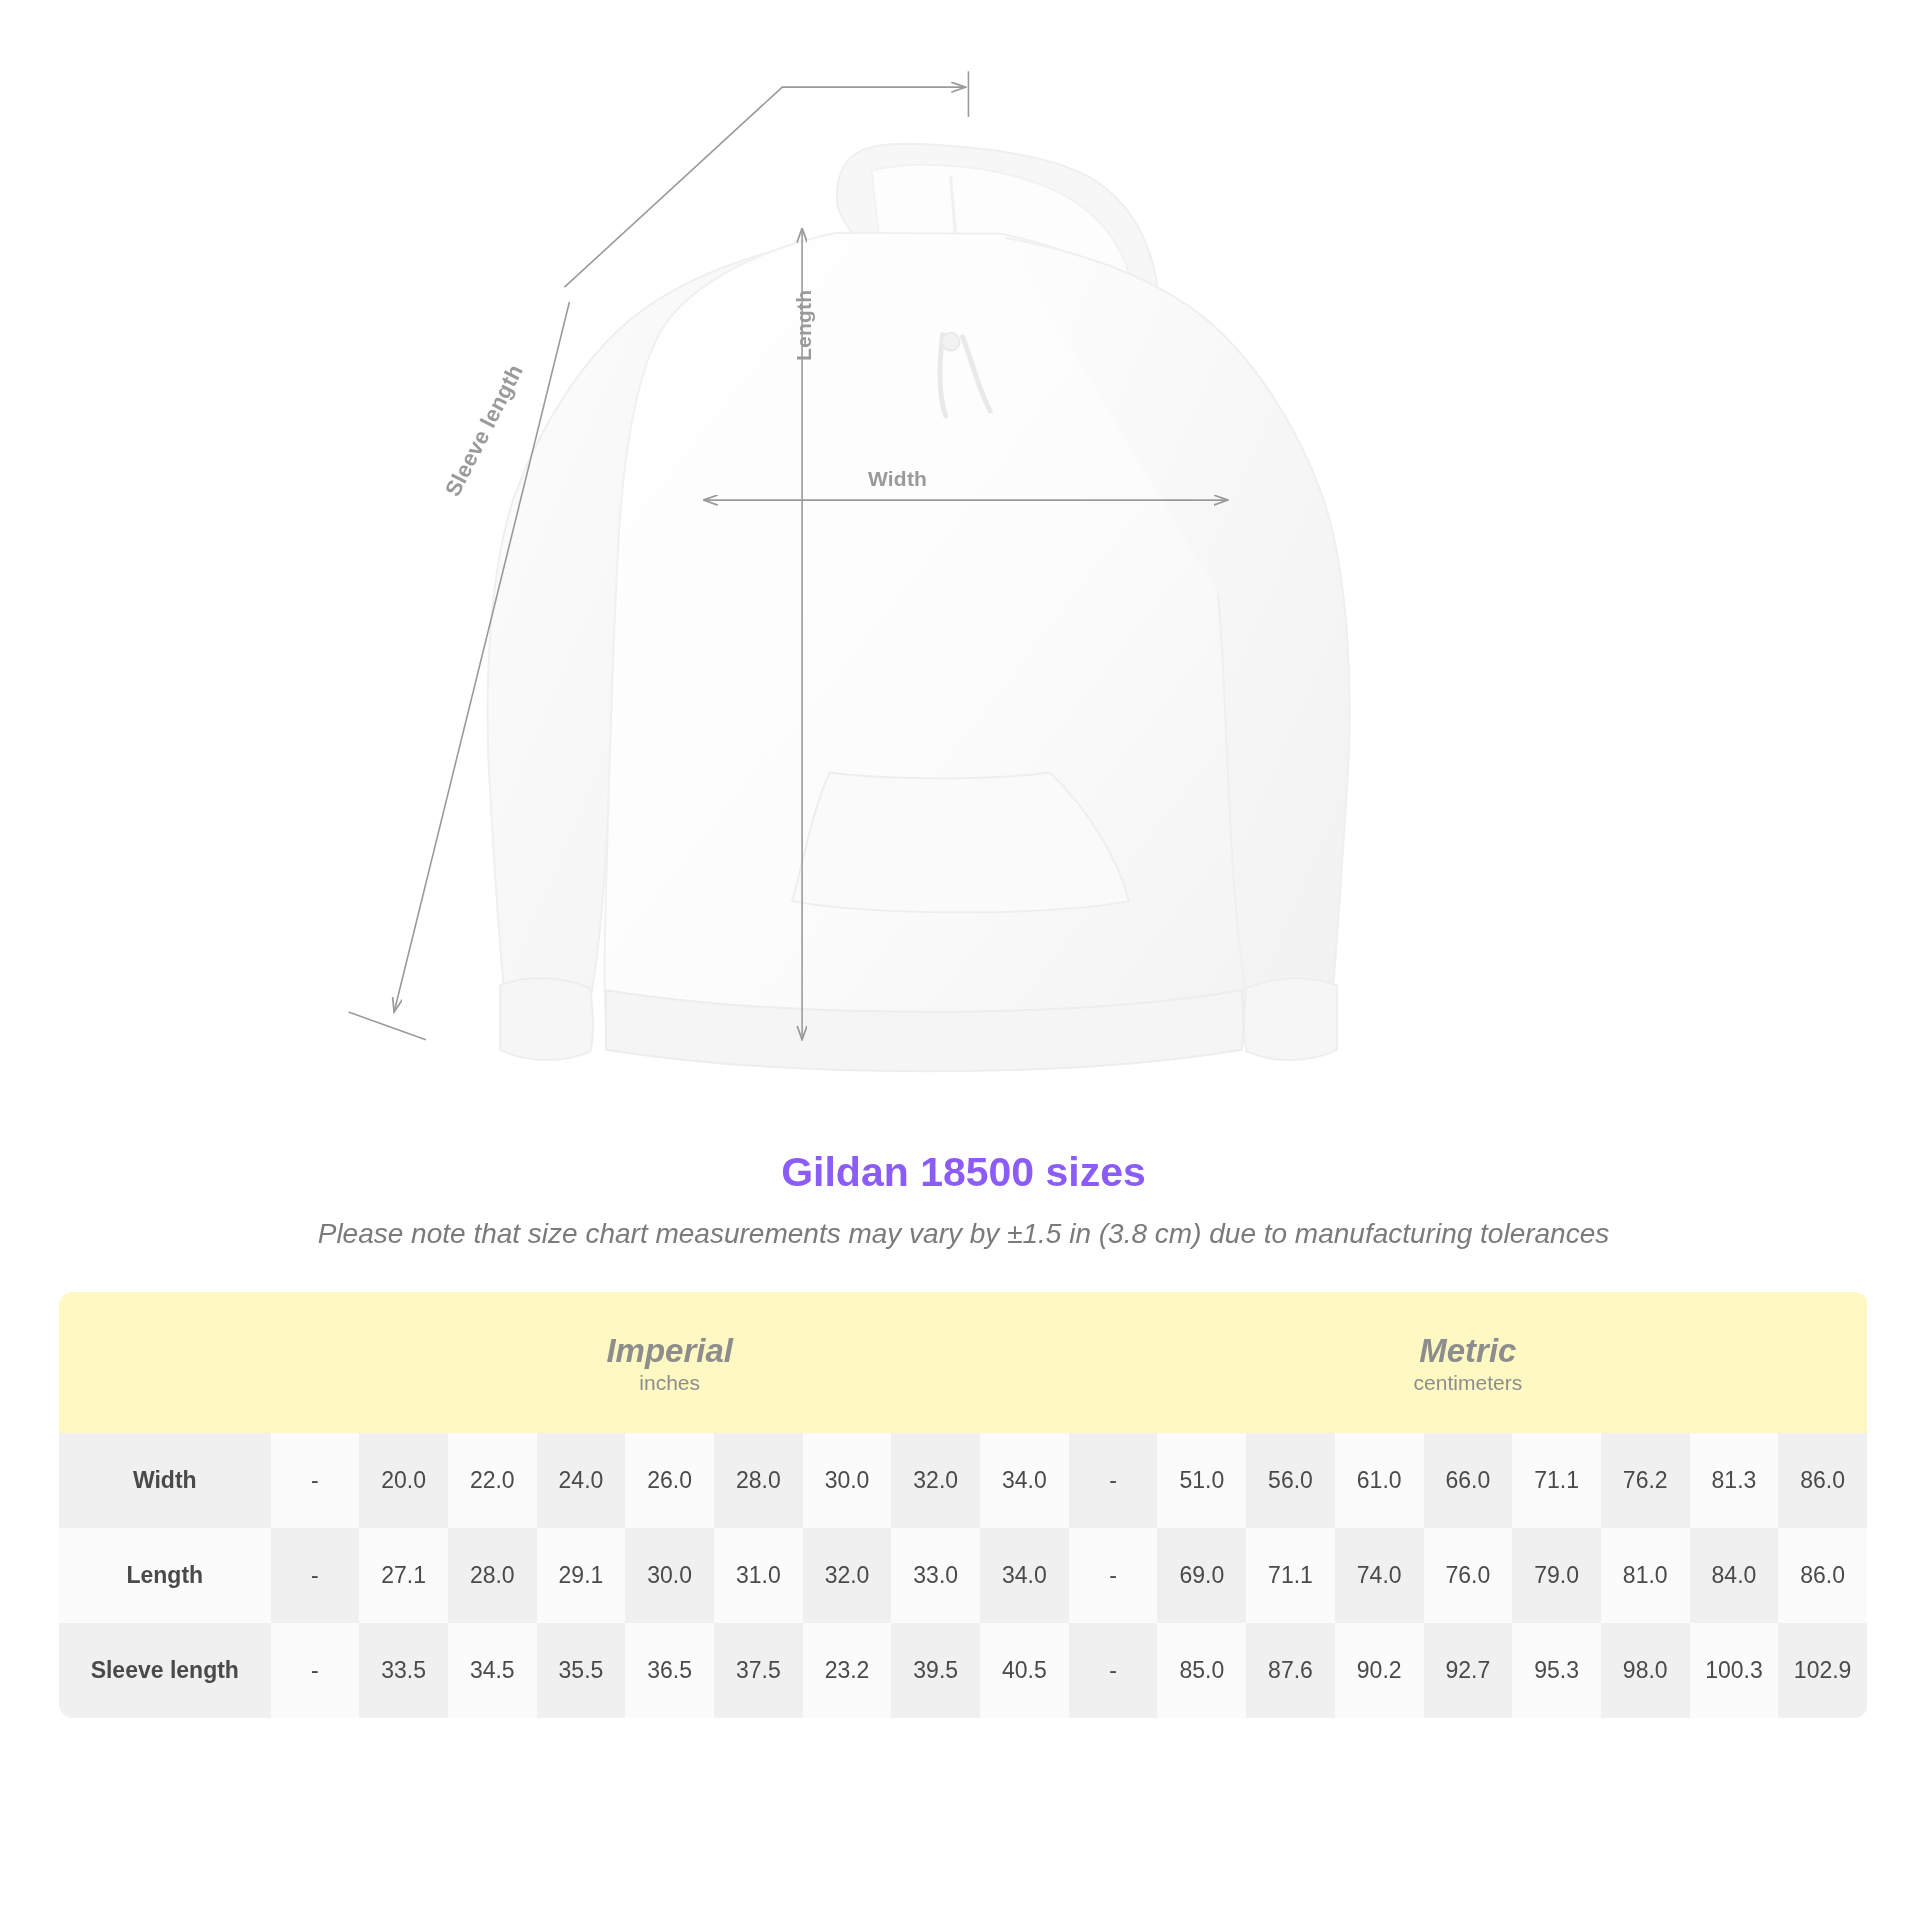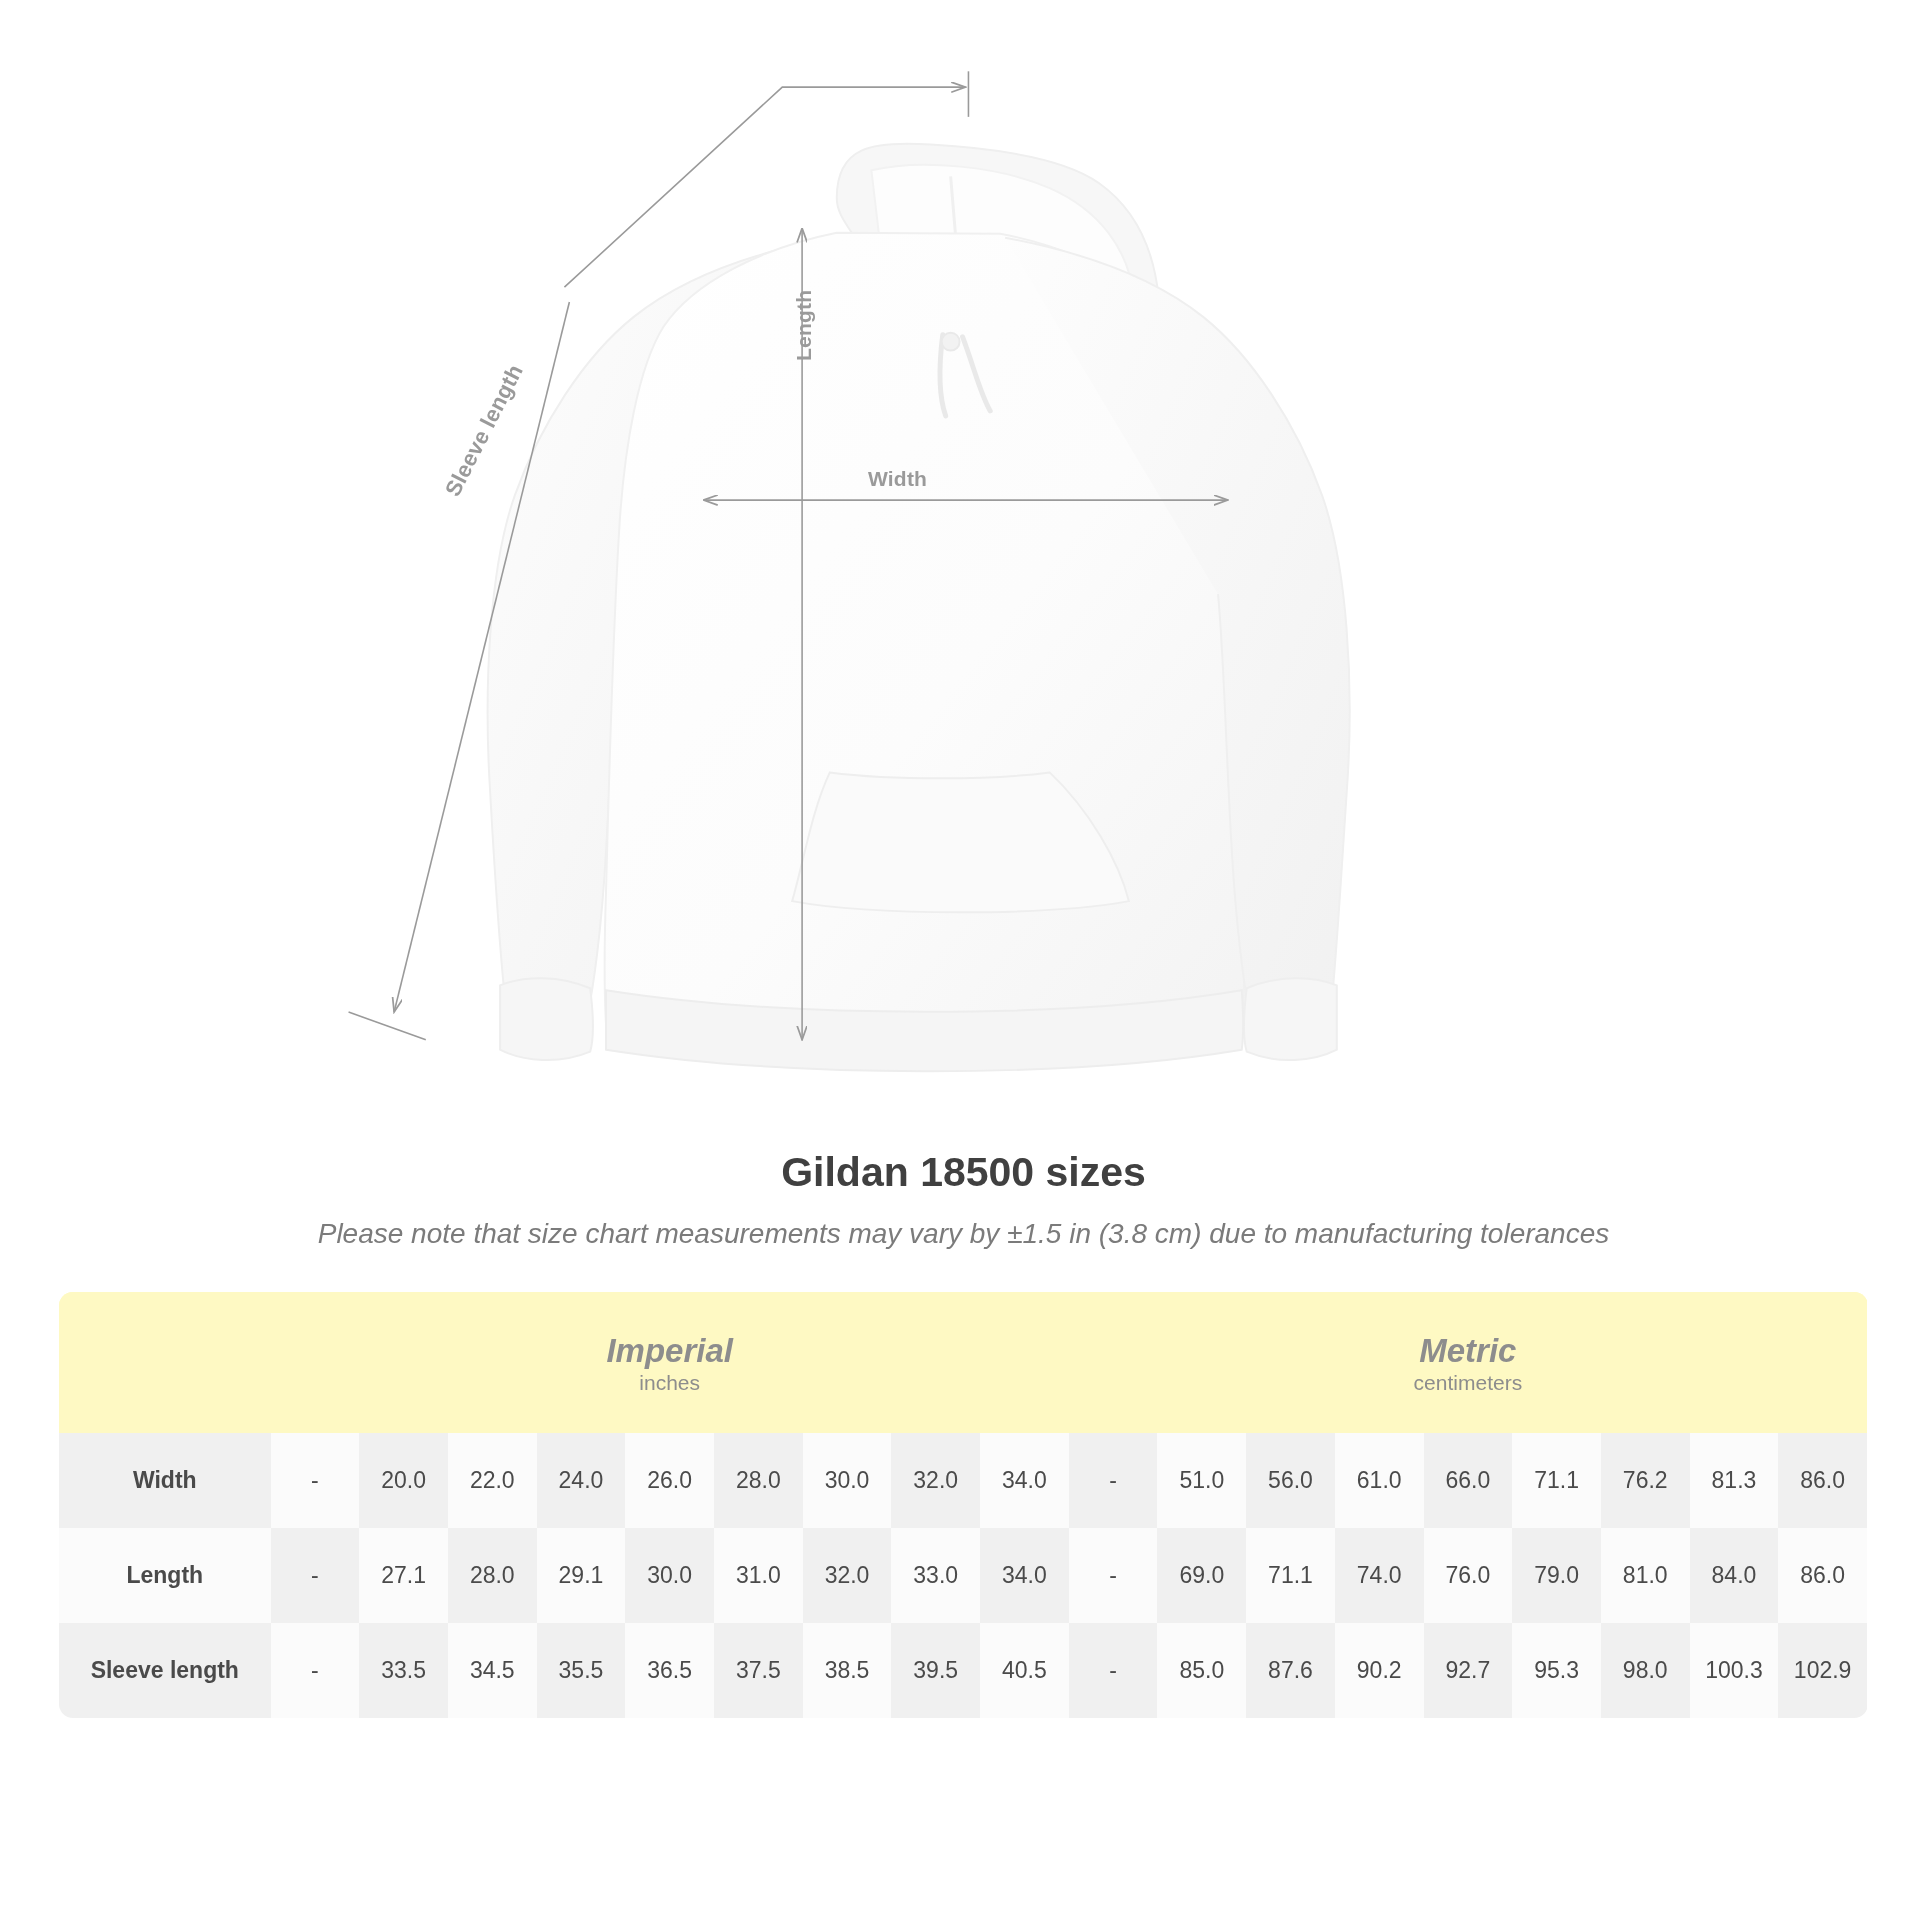"Gildan 18500 sizes" .chart-title { color: #404040 -> #8b5cf6 }
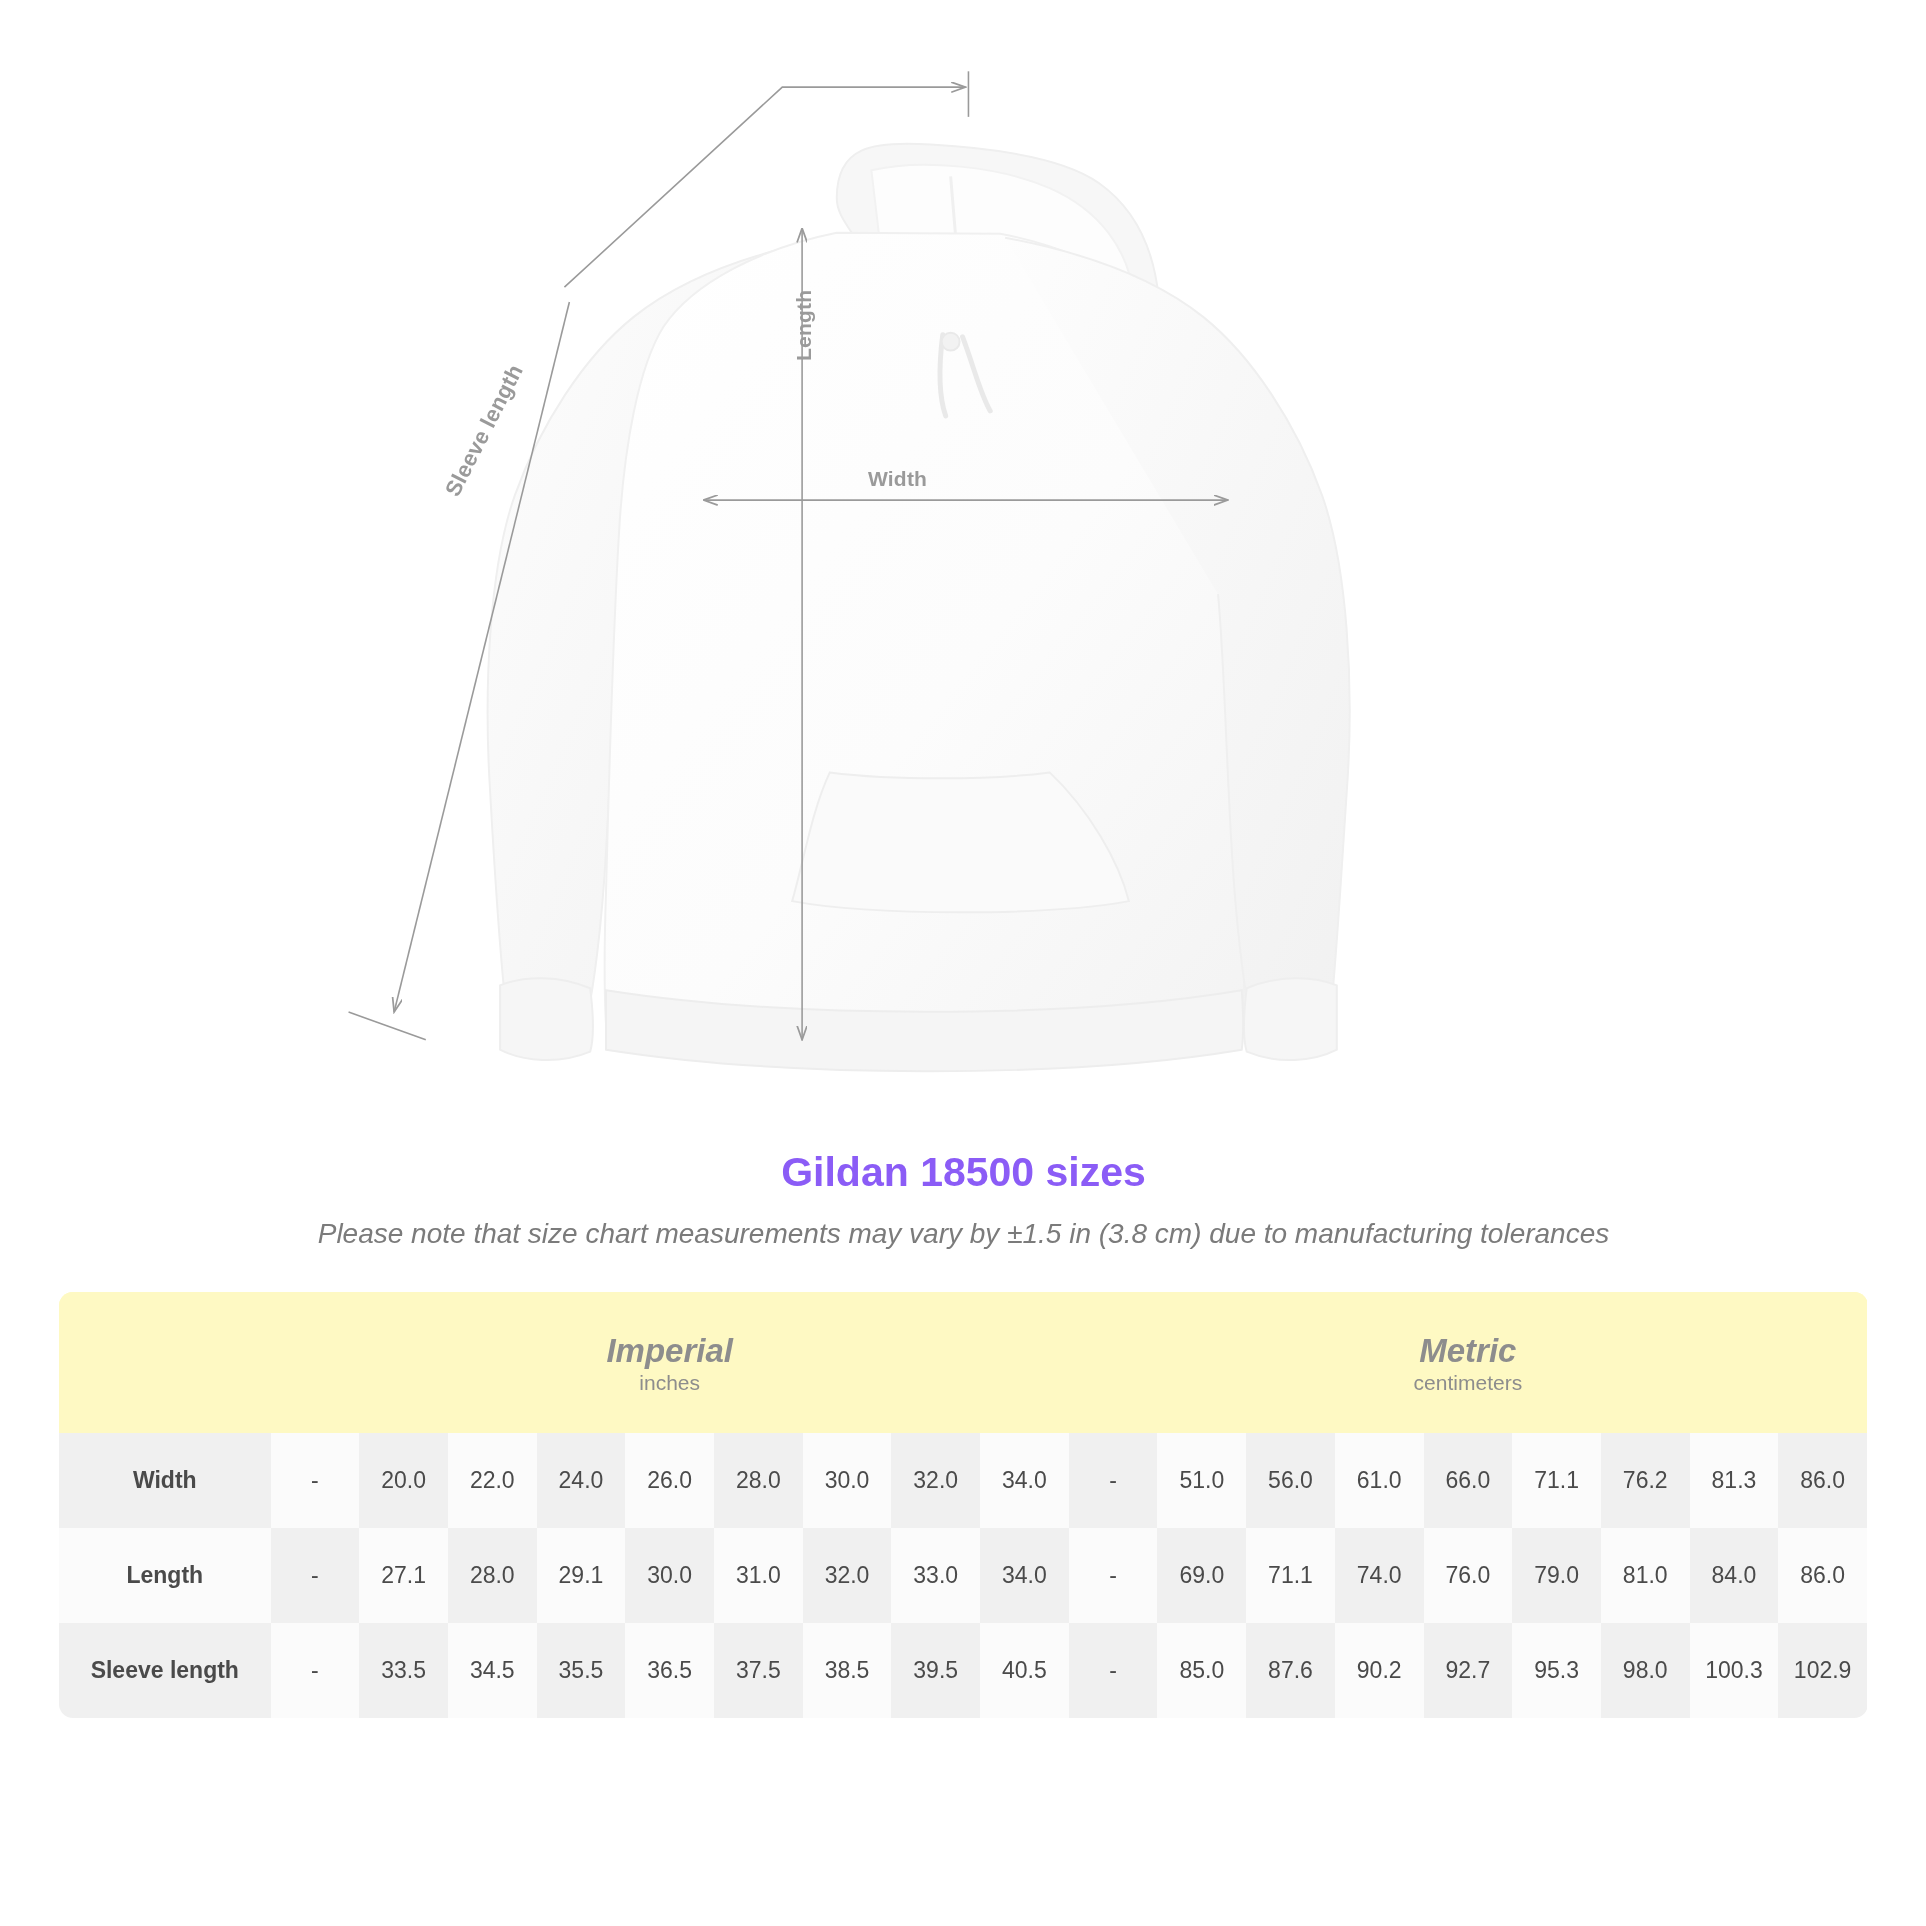"38.5" td.cell-light { text: 38.5 -> 23.2 }
